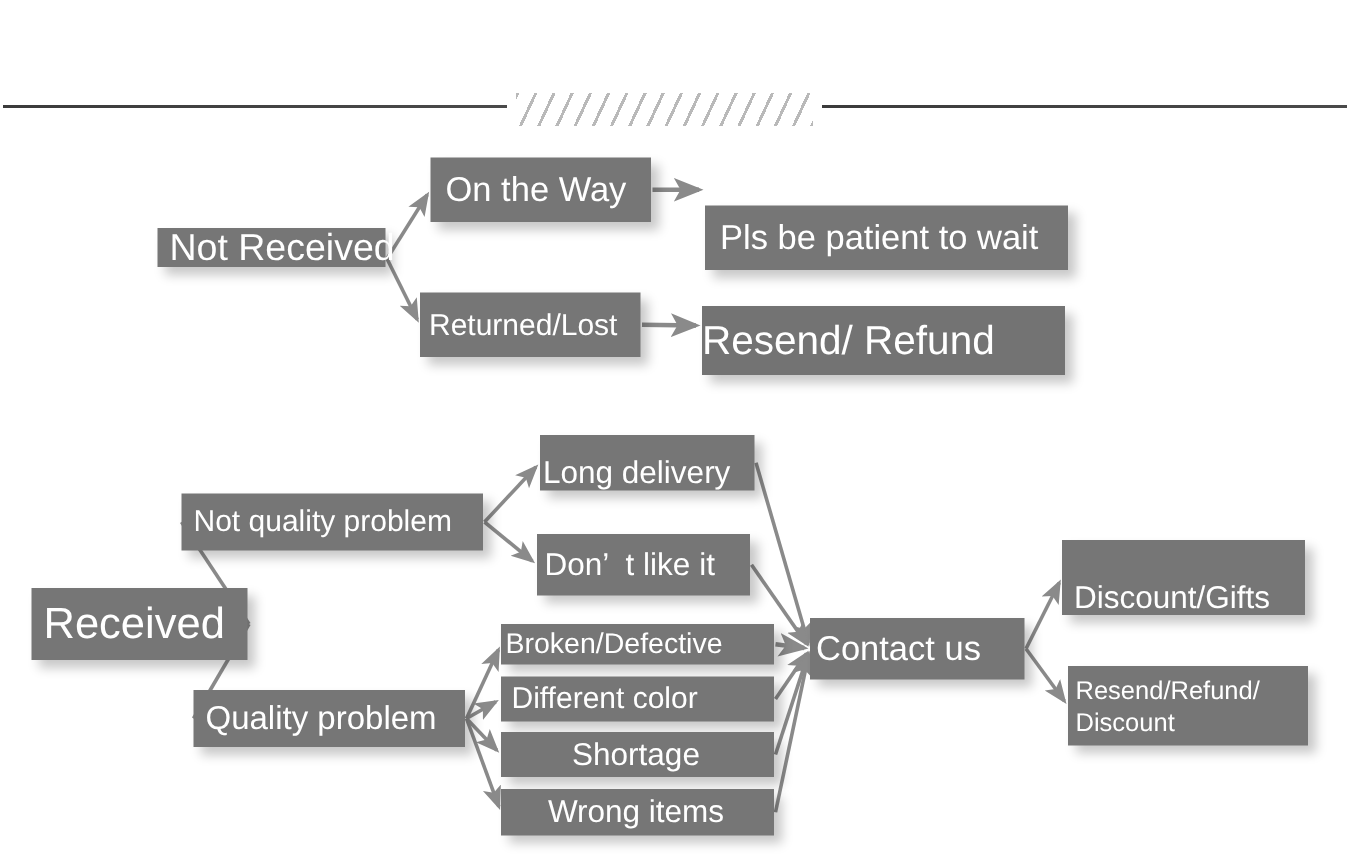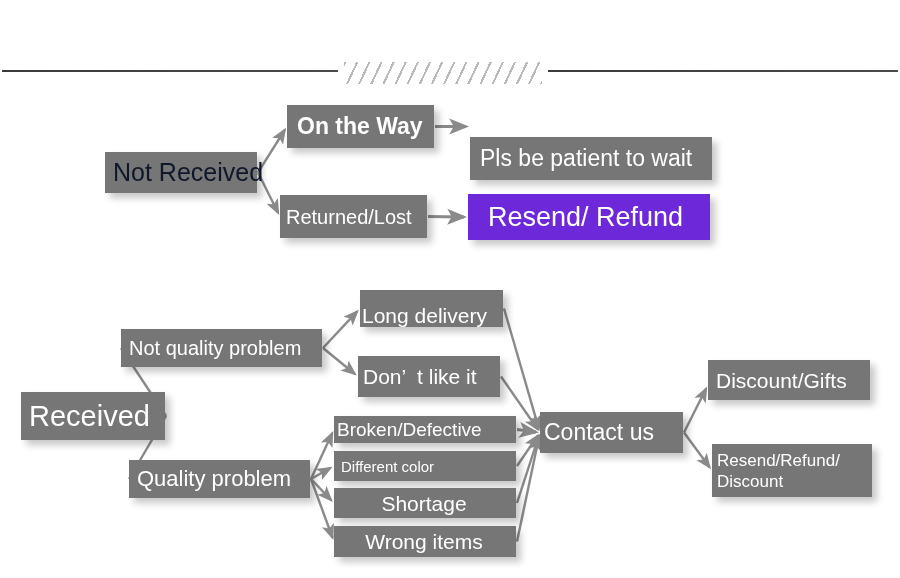"On the Way" div.node { font-weight: bold -> none }
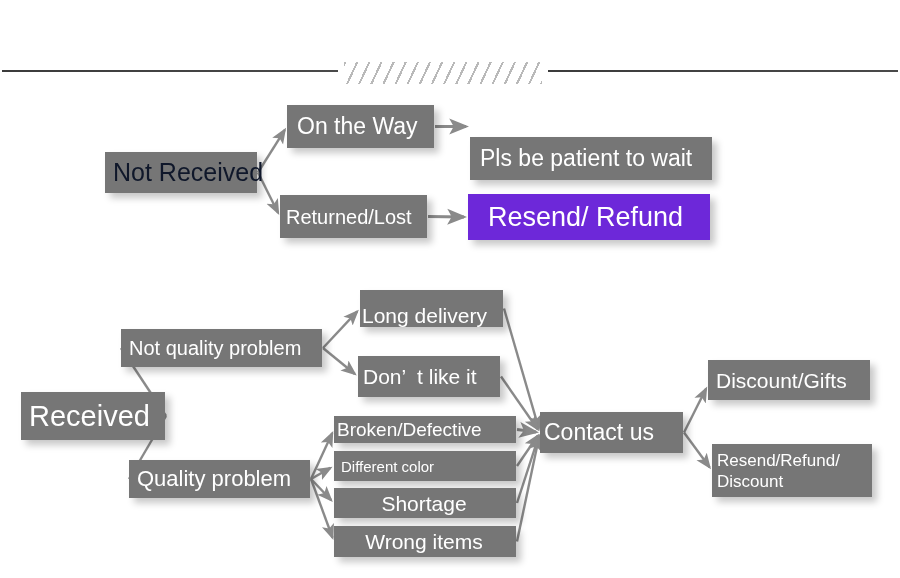"Not Received" div.node { color: #0f172a -> #ffffff; height: 41px -> 26px }
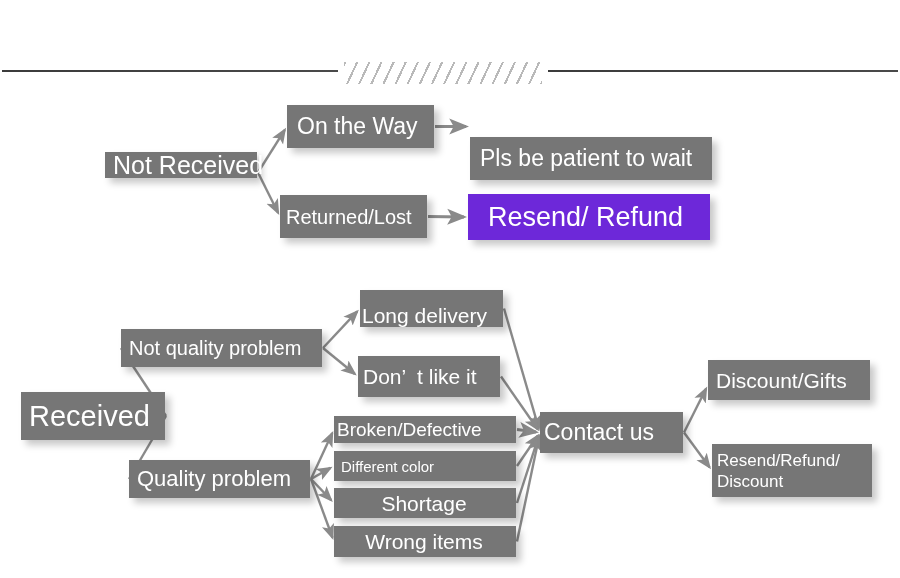"Resend/ Refund" div.node { background: #6d28d9 -> #737373; padding-left: 20px -> 0; top: 194px -> 204px }
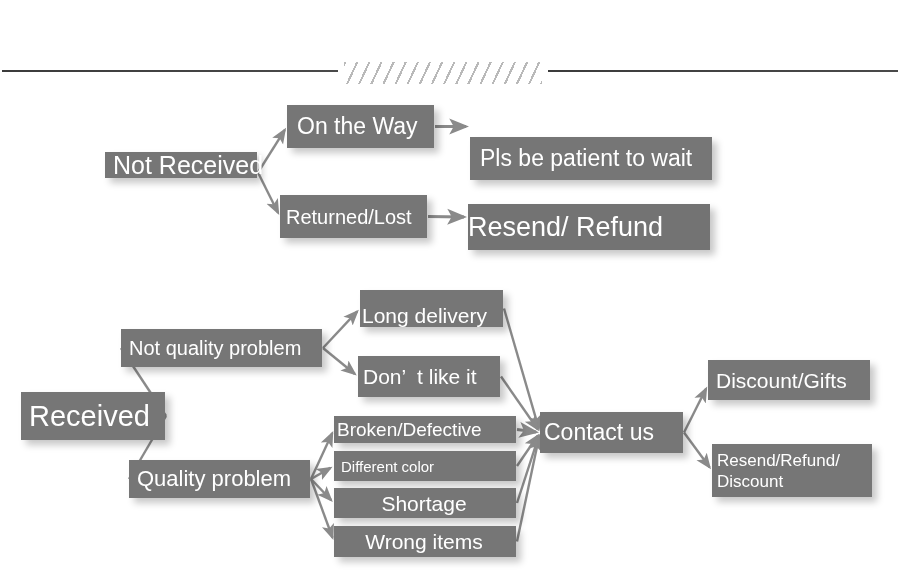"Discount/Gifts" div.node { align-items: none -> flex-end; height: 40px -> 50px }
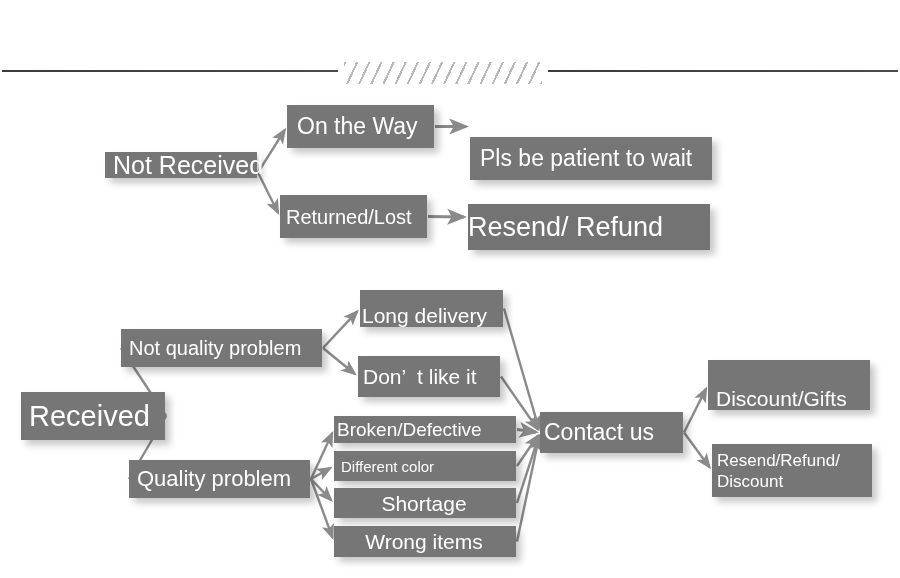"Different color" div.node { font-size: 15px -> 20px }
